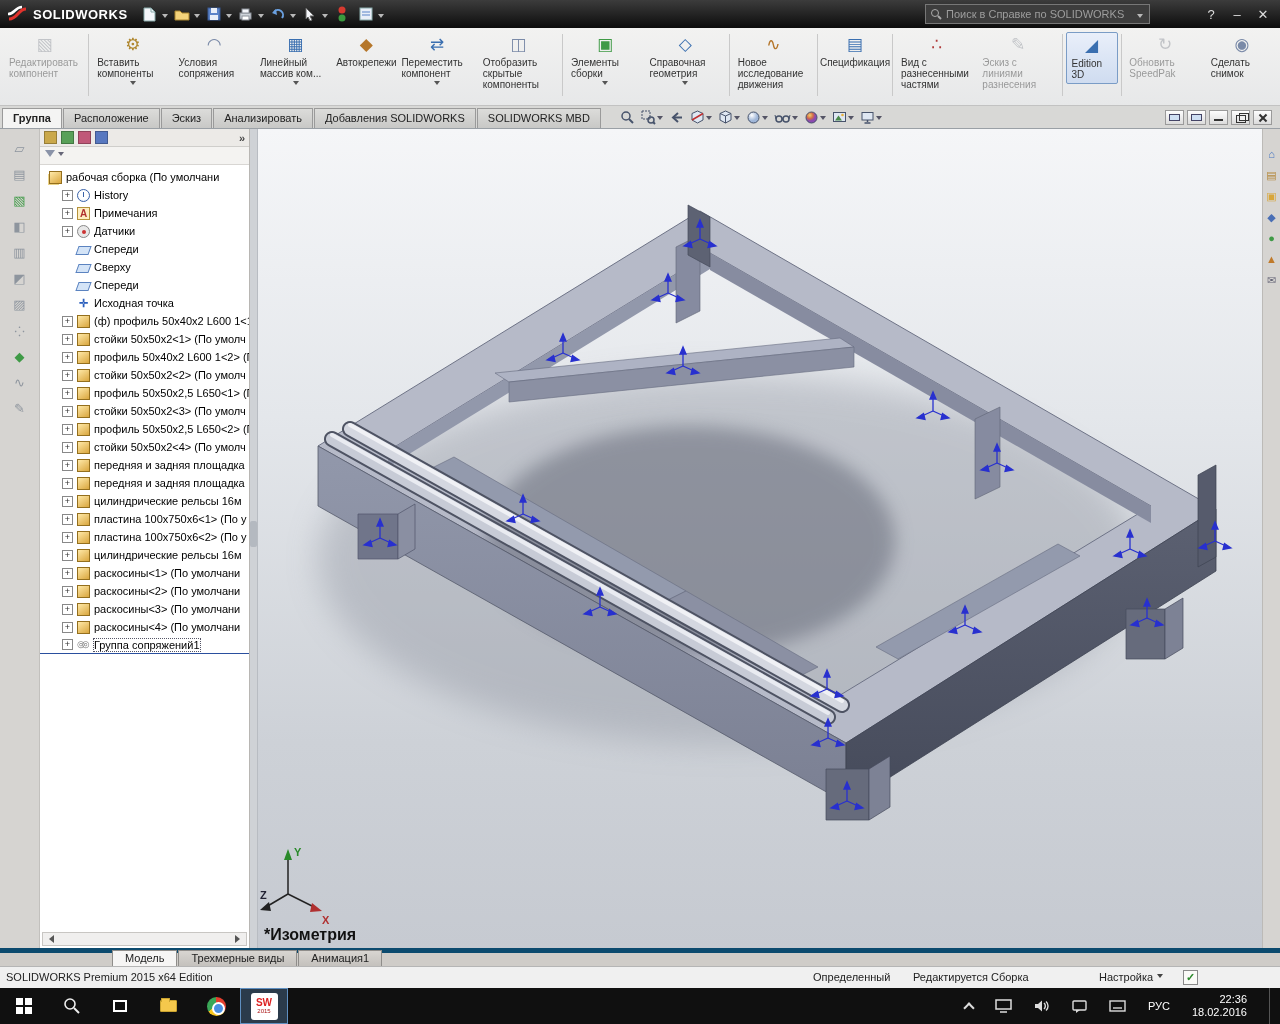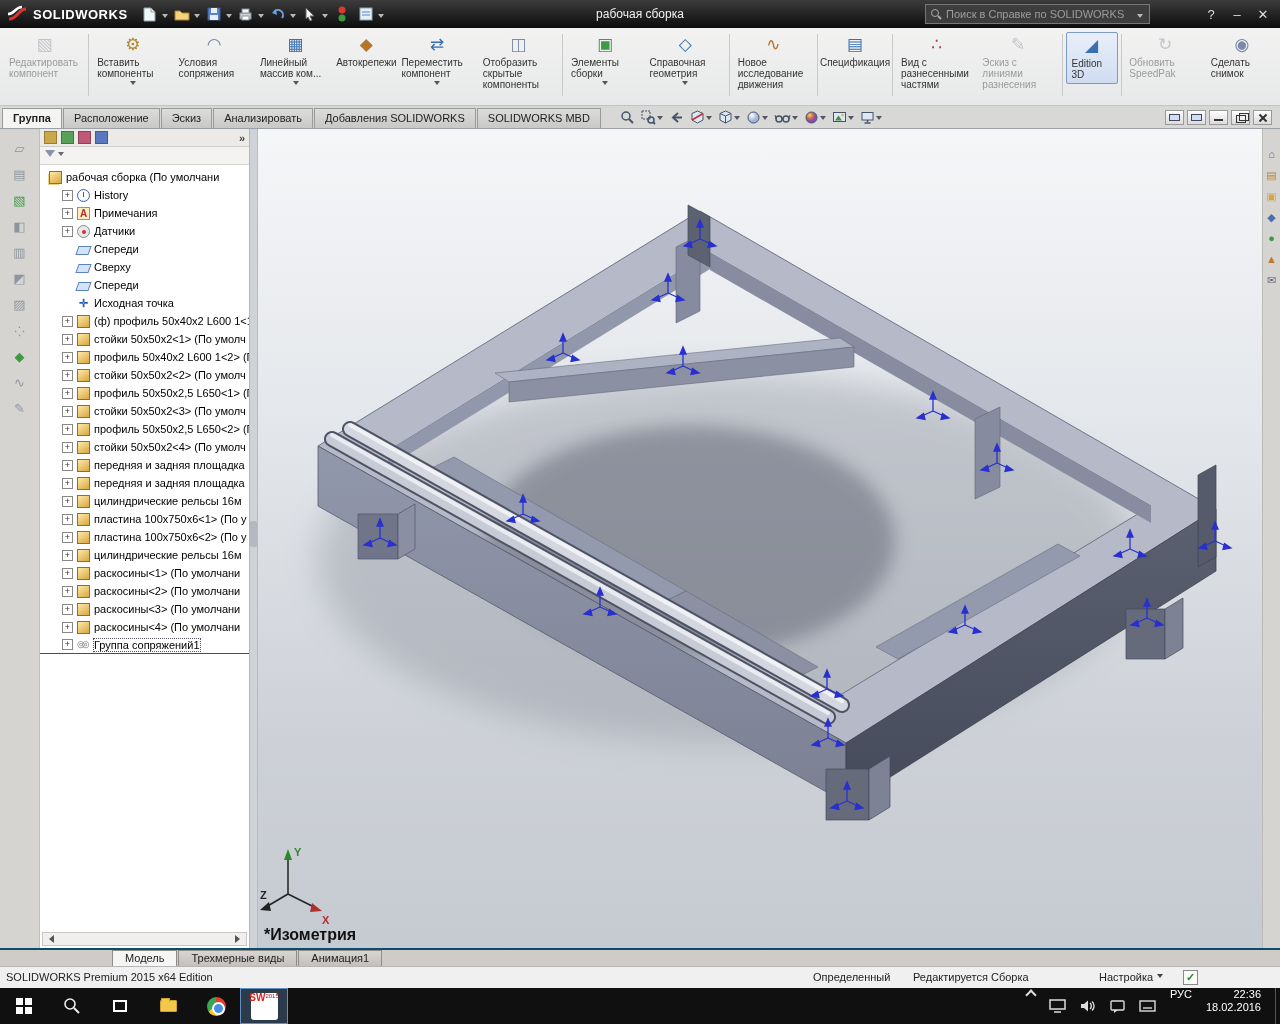"рабочая сборка" div.tb-title { html: <div>рабочая сборка</div> -> none }
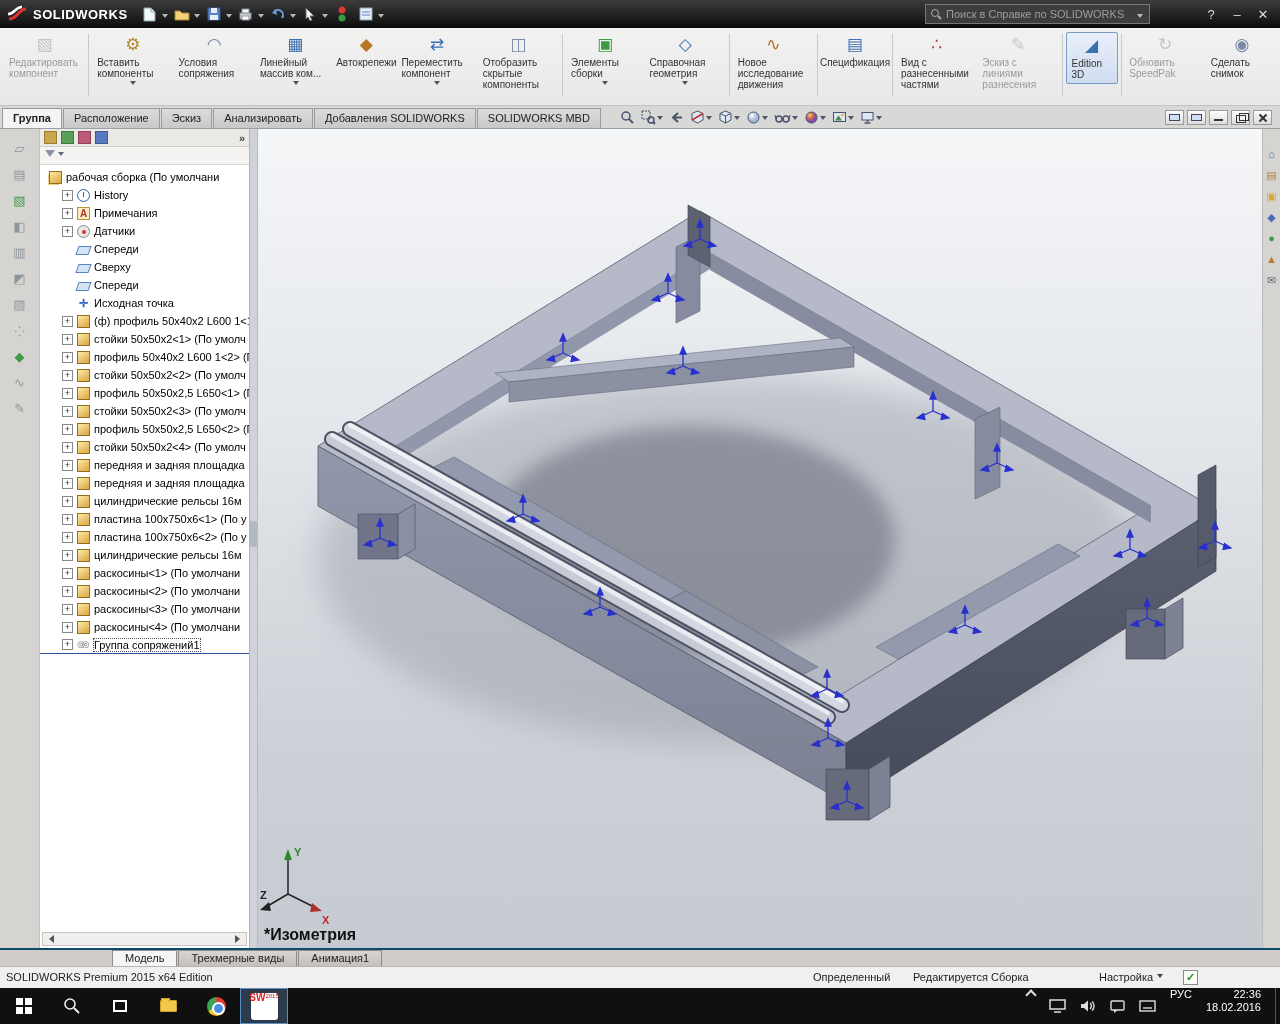"Модель" .bottomtabs { border-top: 2px solid #0c4a6e -> 5px solid #0c4a6e }
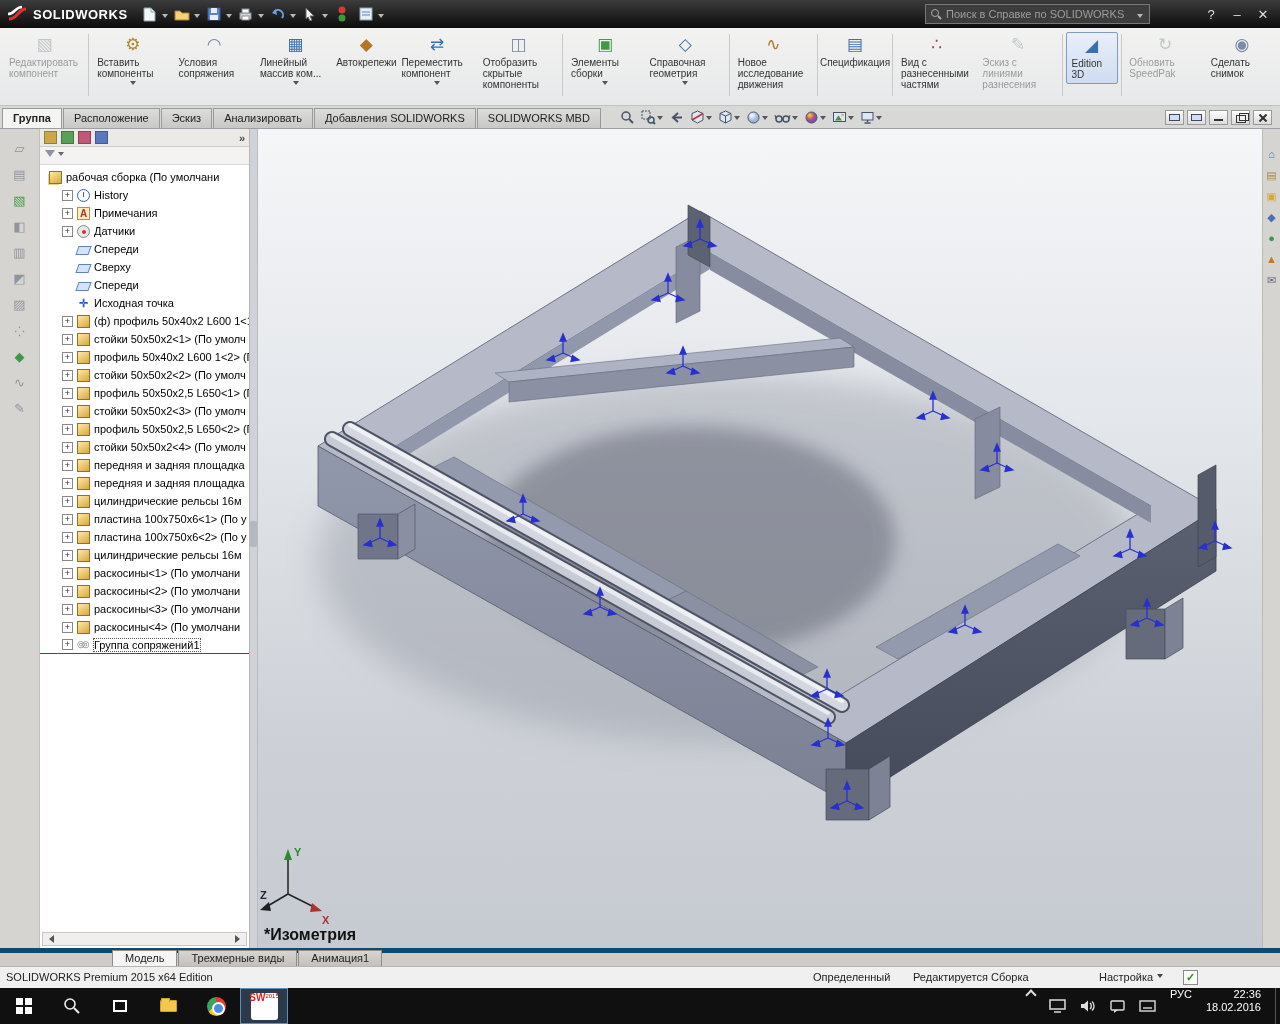"SW" .swicon { align-items: flex-start -> center; flex-direction: row -> column }
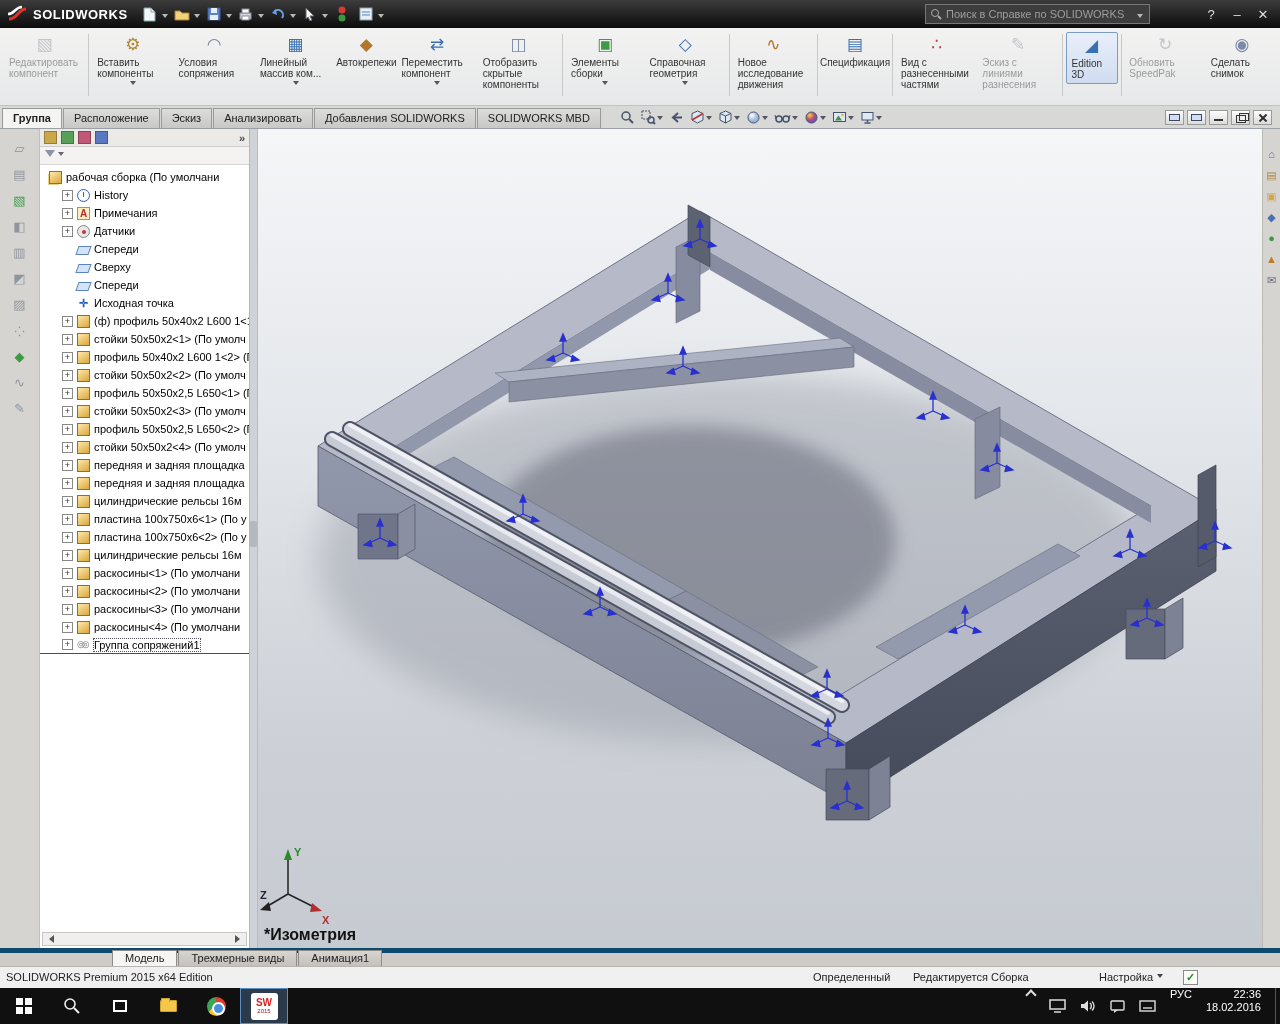"РУС" .tray { align-items: none -> center; gap: 14px -> 22px; padding-right: none -> 6px }
